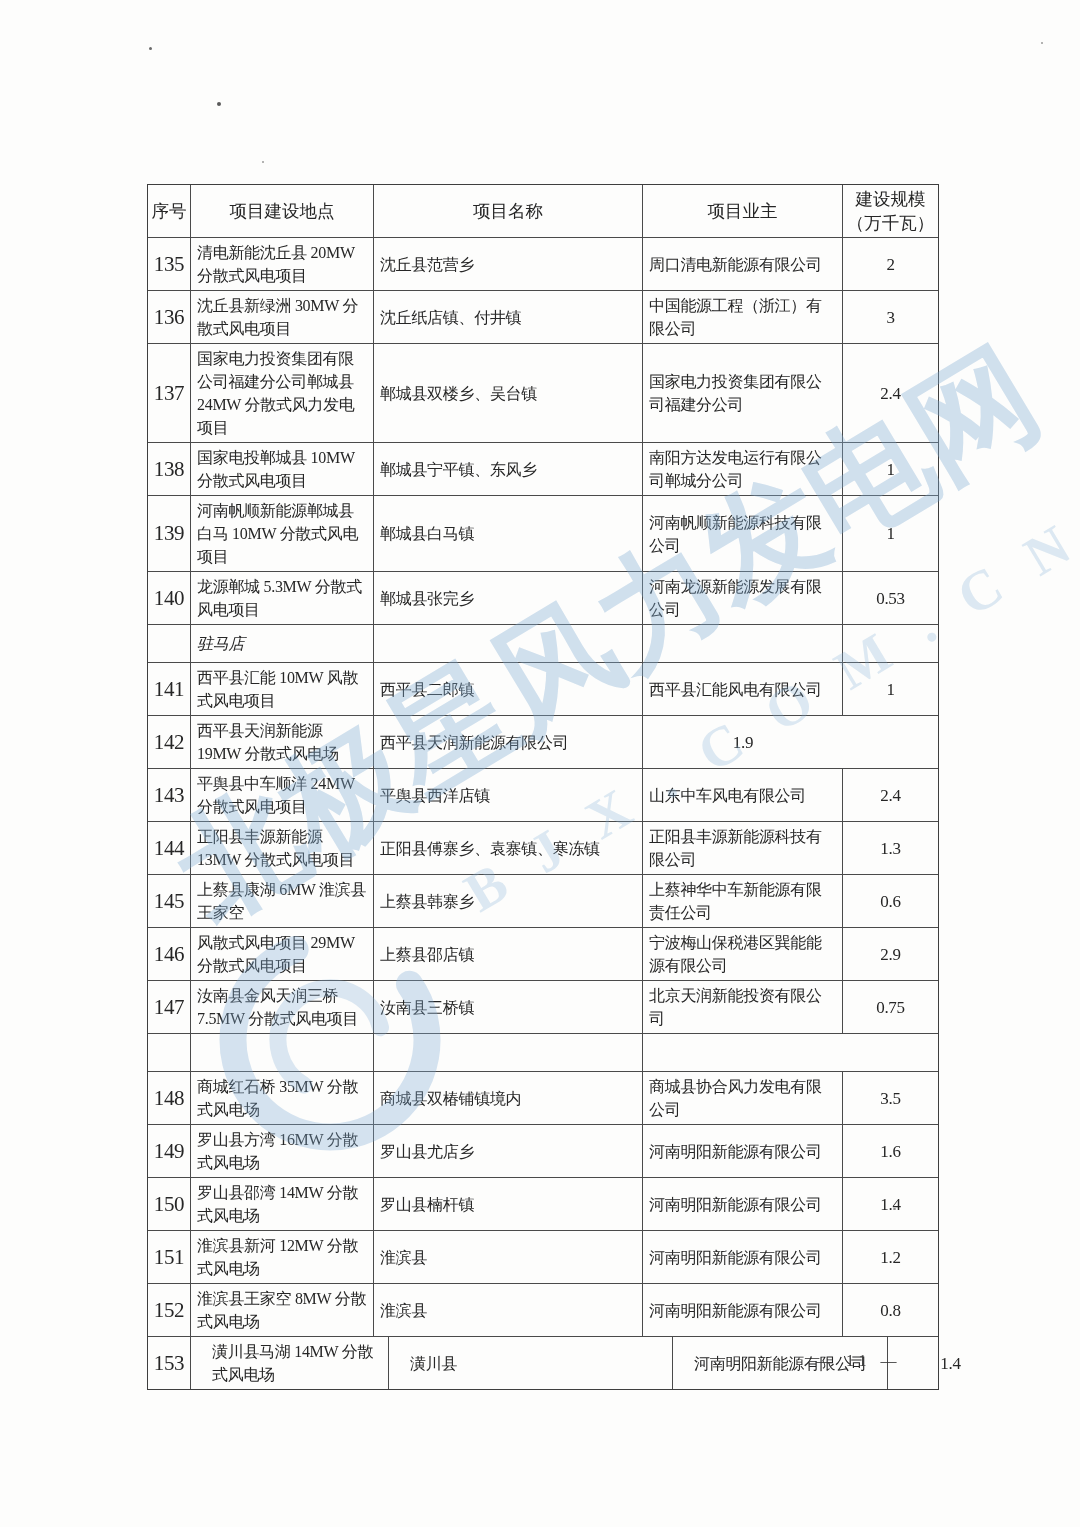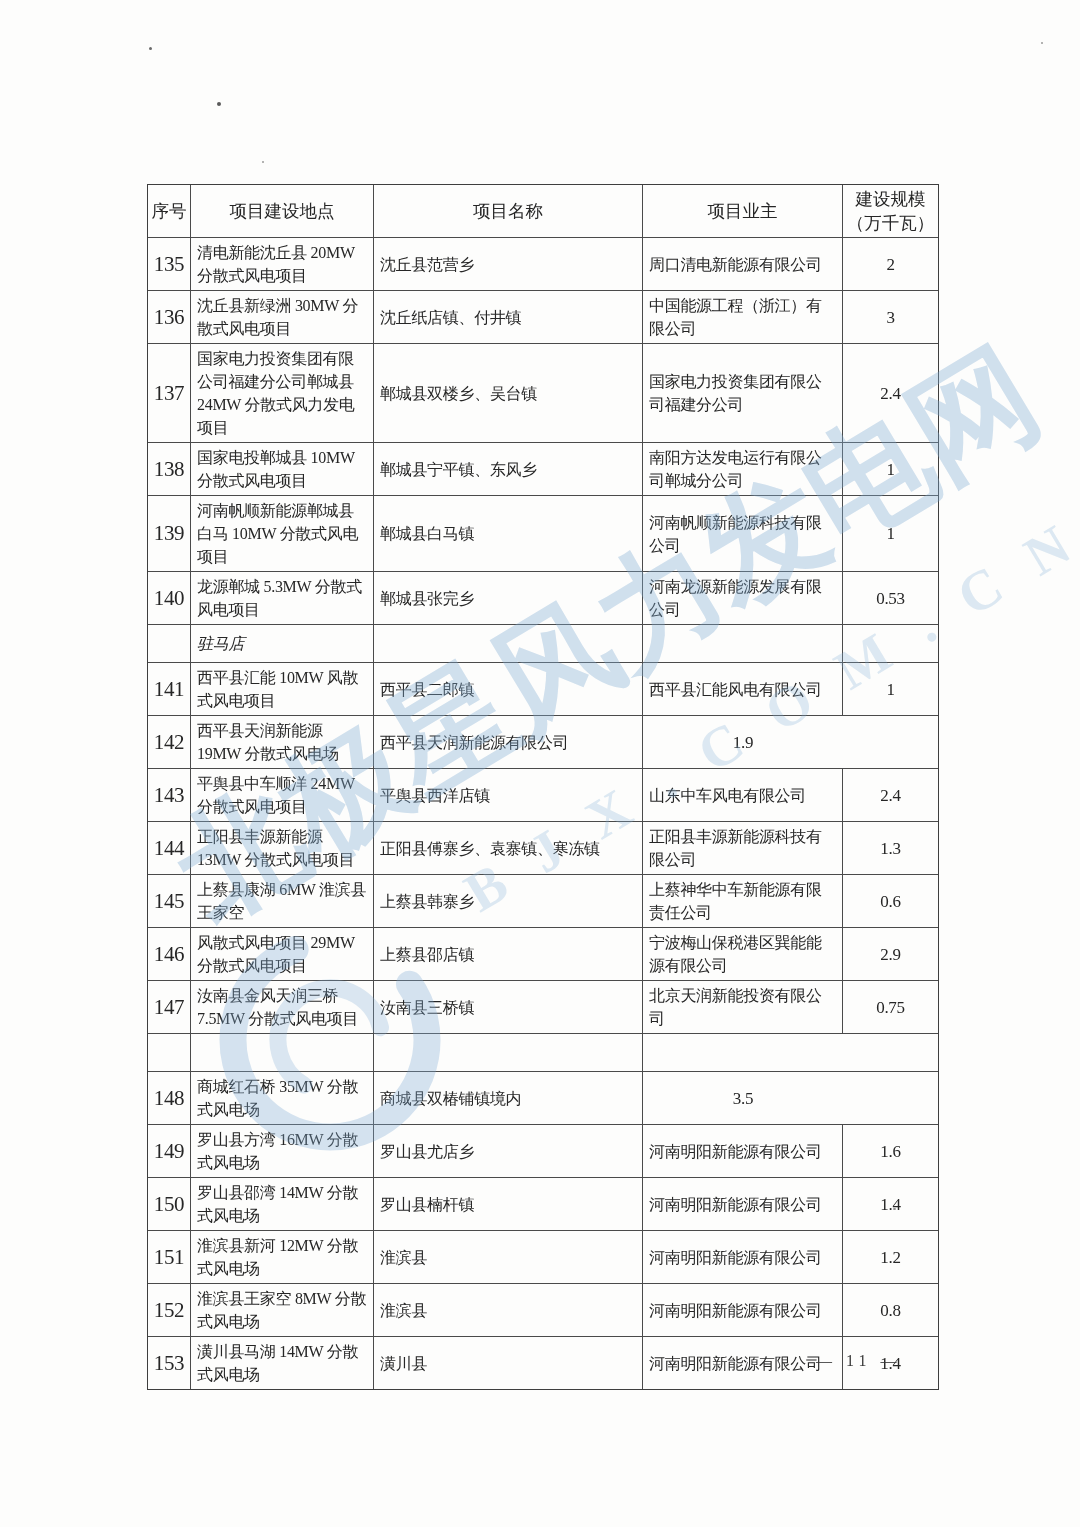"商城县协合风力发电有限公司" div.c { html: none -> <div>商城县协合风力发电有限公司</div> }
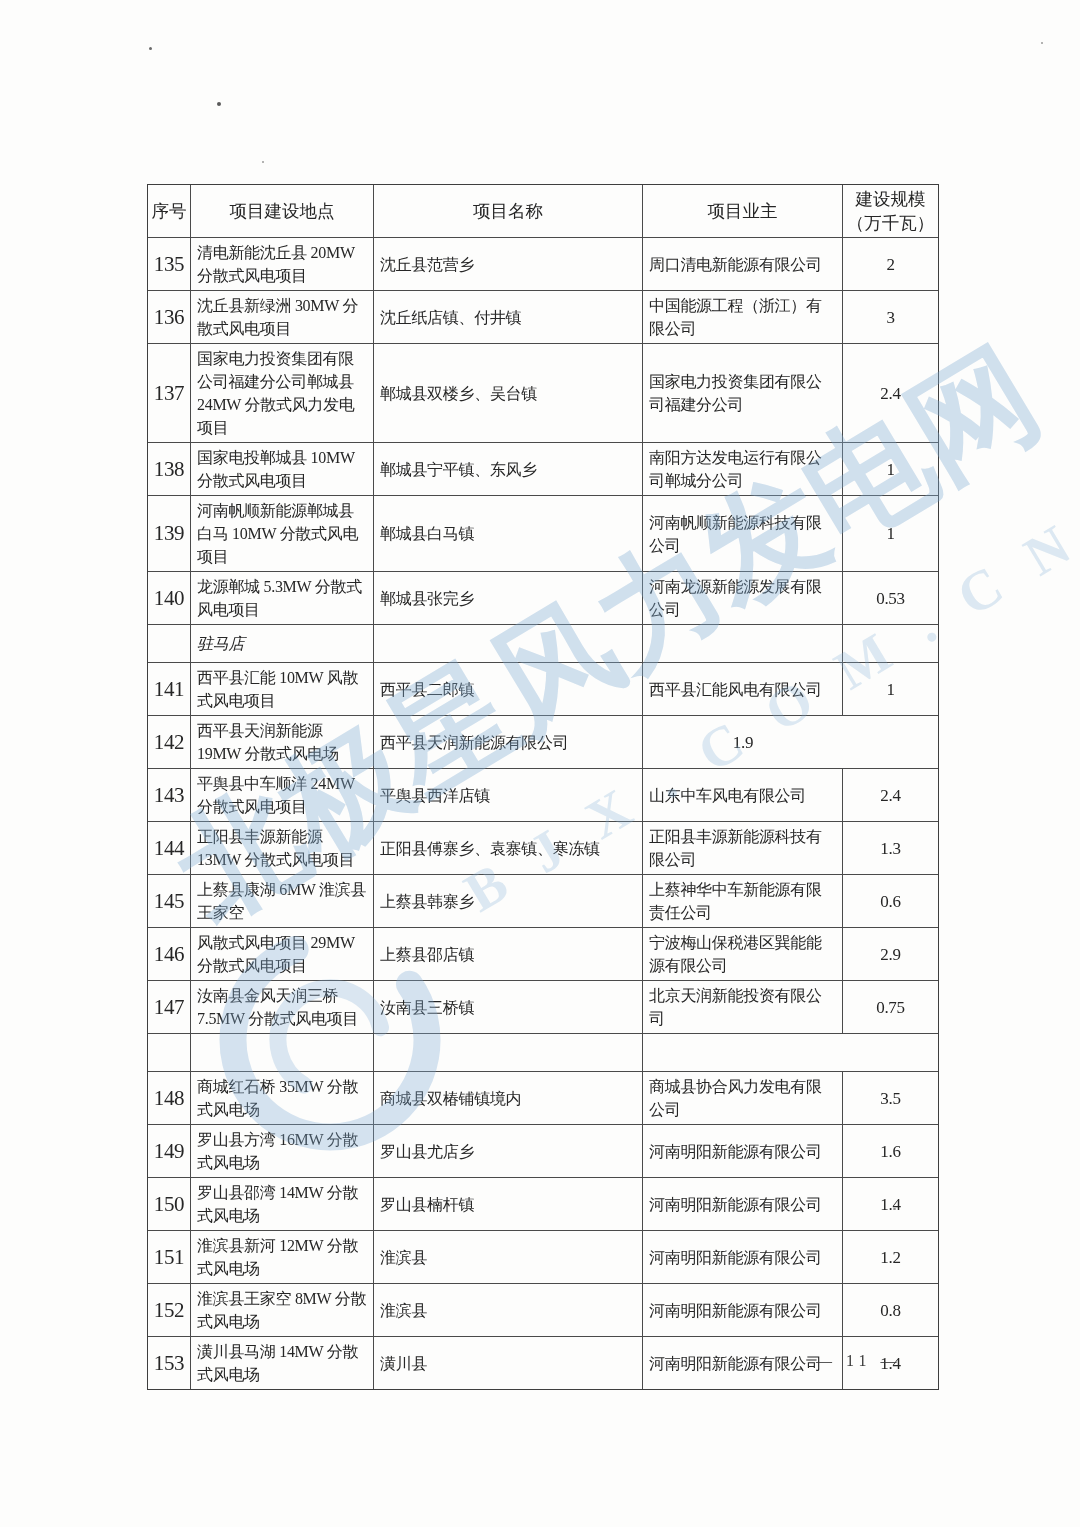"153" #table-body .t-row:last-child { gap: none -> 15px }
